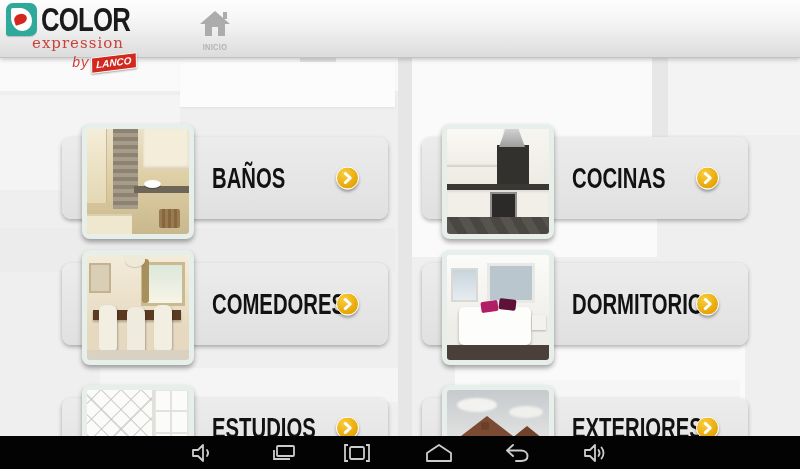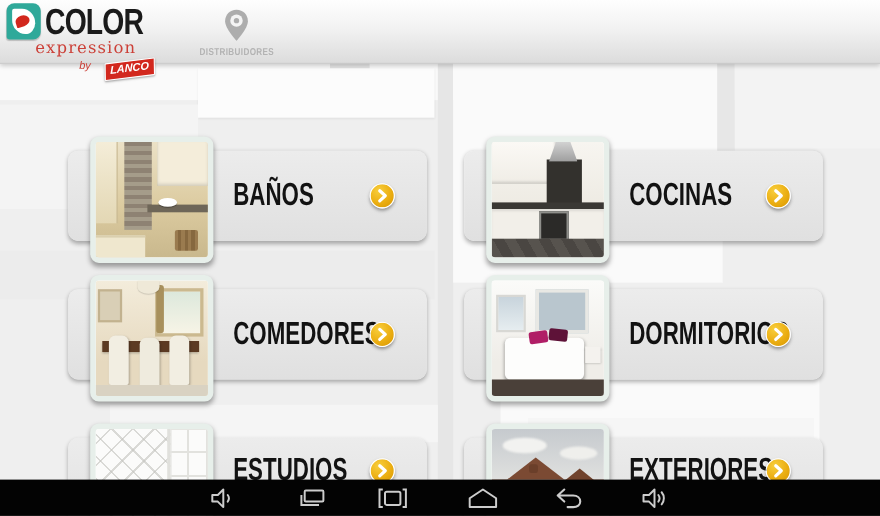"INICIO" div.nav-item { html: none -> <div> <span> <svg> <path></path> <rect></rect> </svg> </span> <span>INICIO</span> </div> }
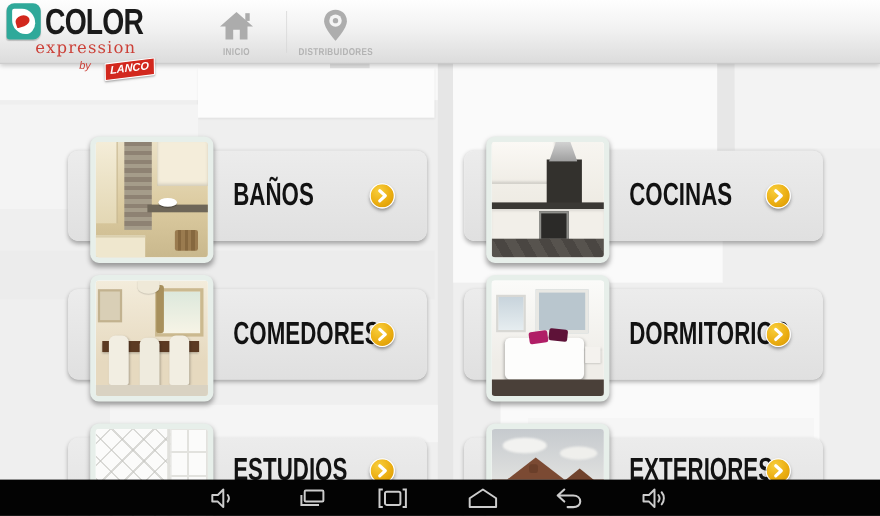"DISTRIBUIDORES" div.nav-item { html: <div> <span> <svg> <path></path> <circle></circle> <circle></circle> </svg> </span> <span>DISTRIBUIDORES</span> </div> -> none }
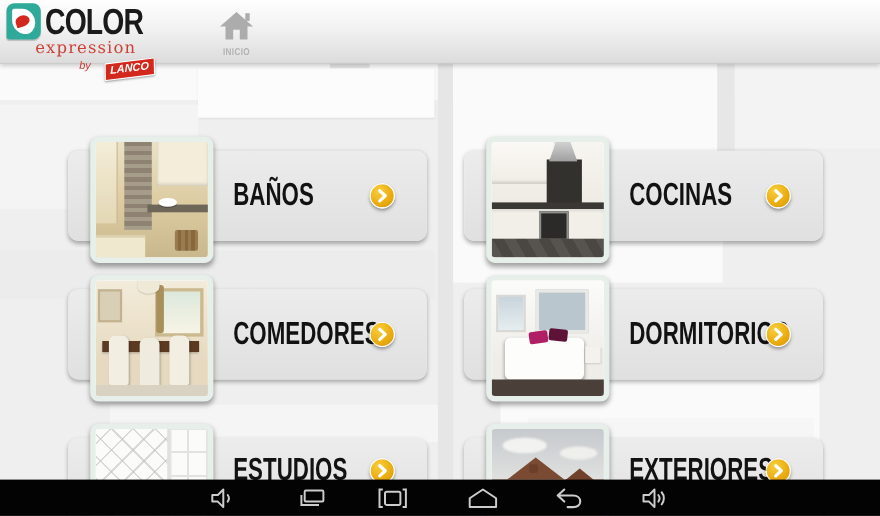"by" .logo-by { font-family: Liberation Sans, sans-serif -> Liberation Mono, monospace; font-size: 10px -> 14px; margin-right: 12px -> 2px }
